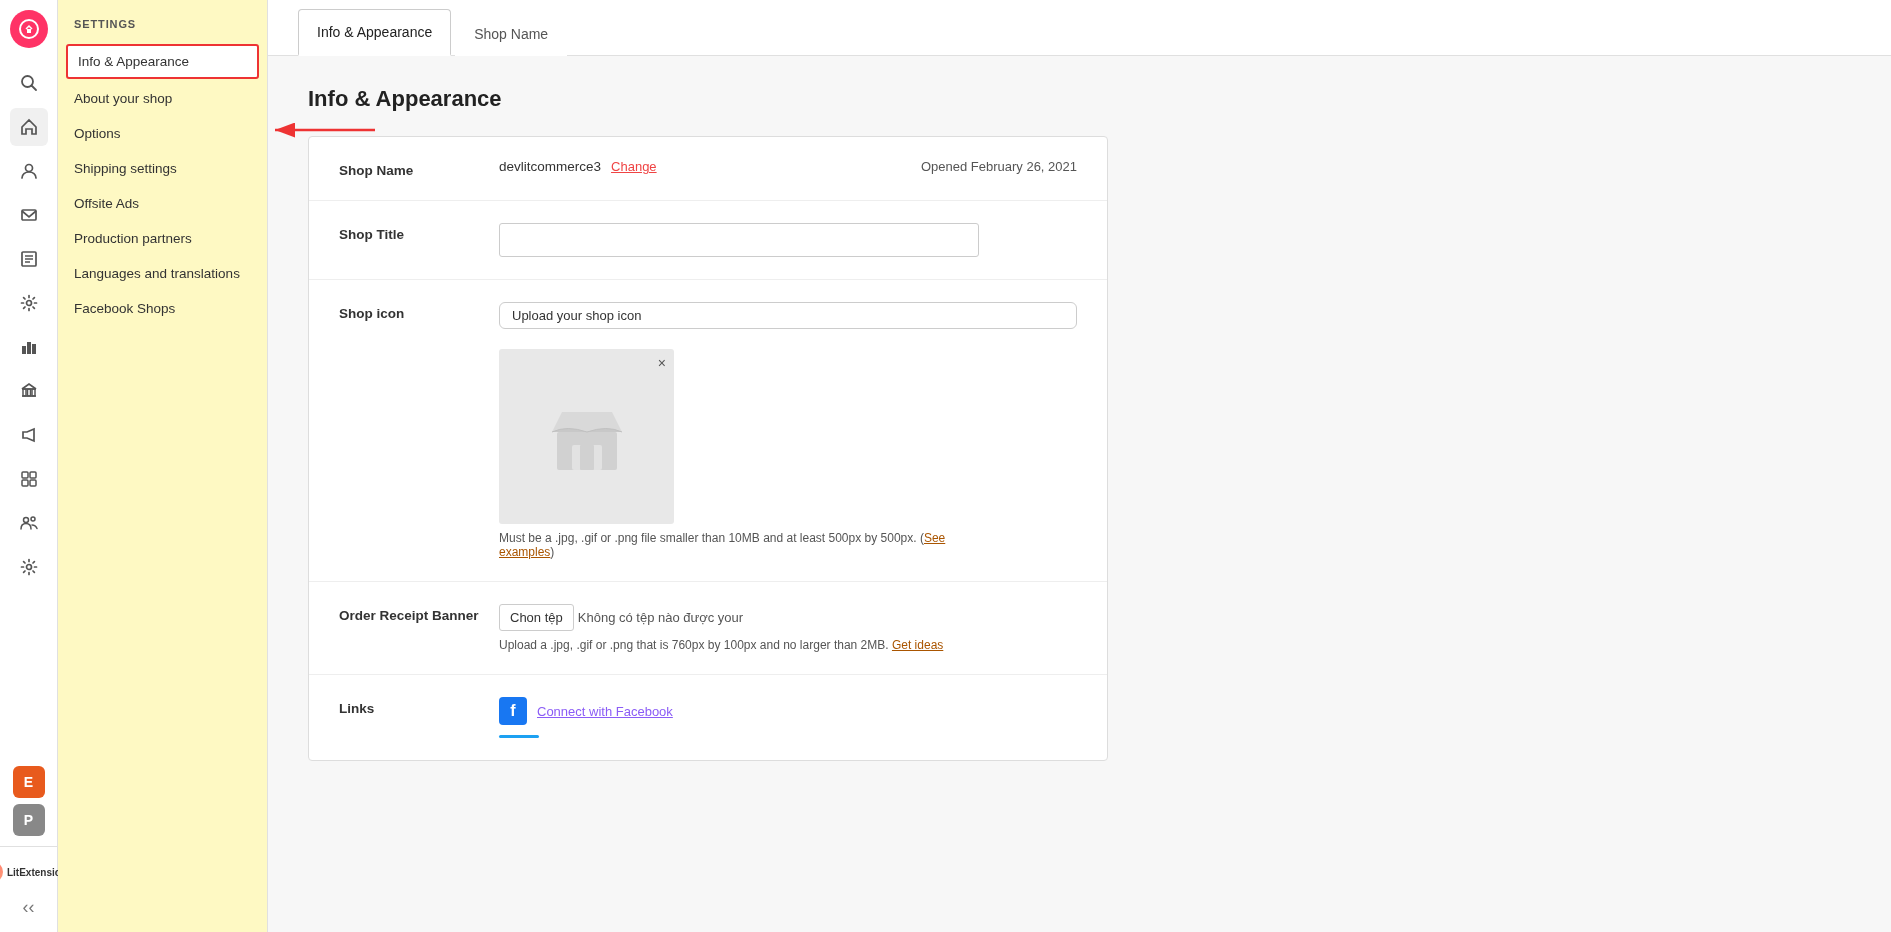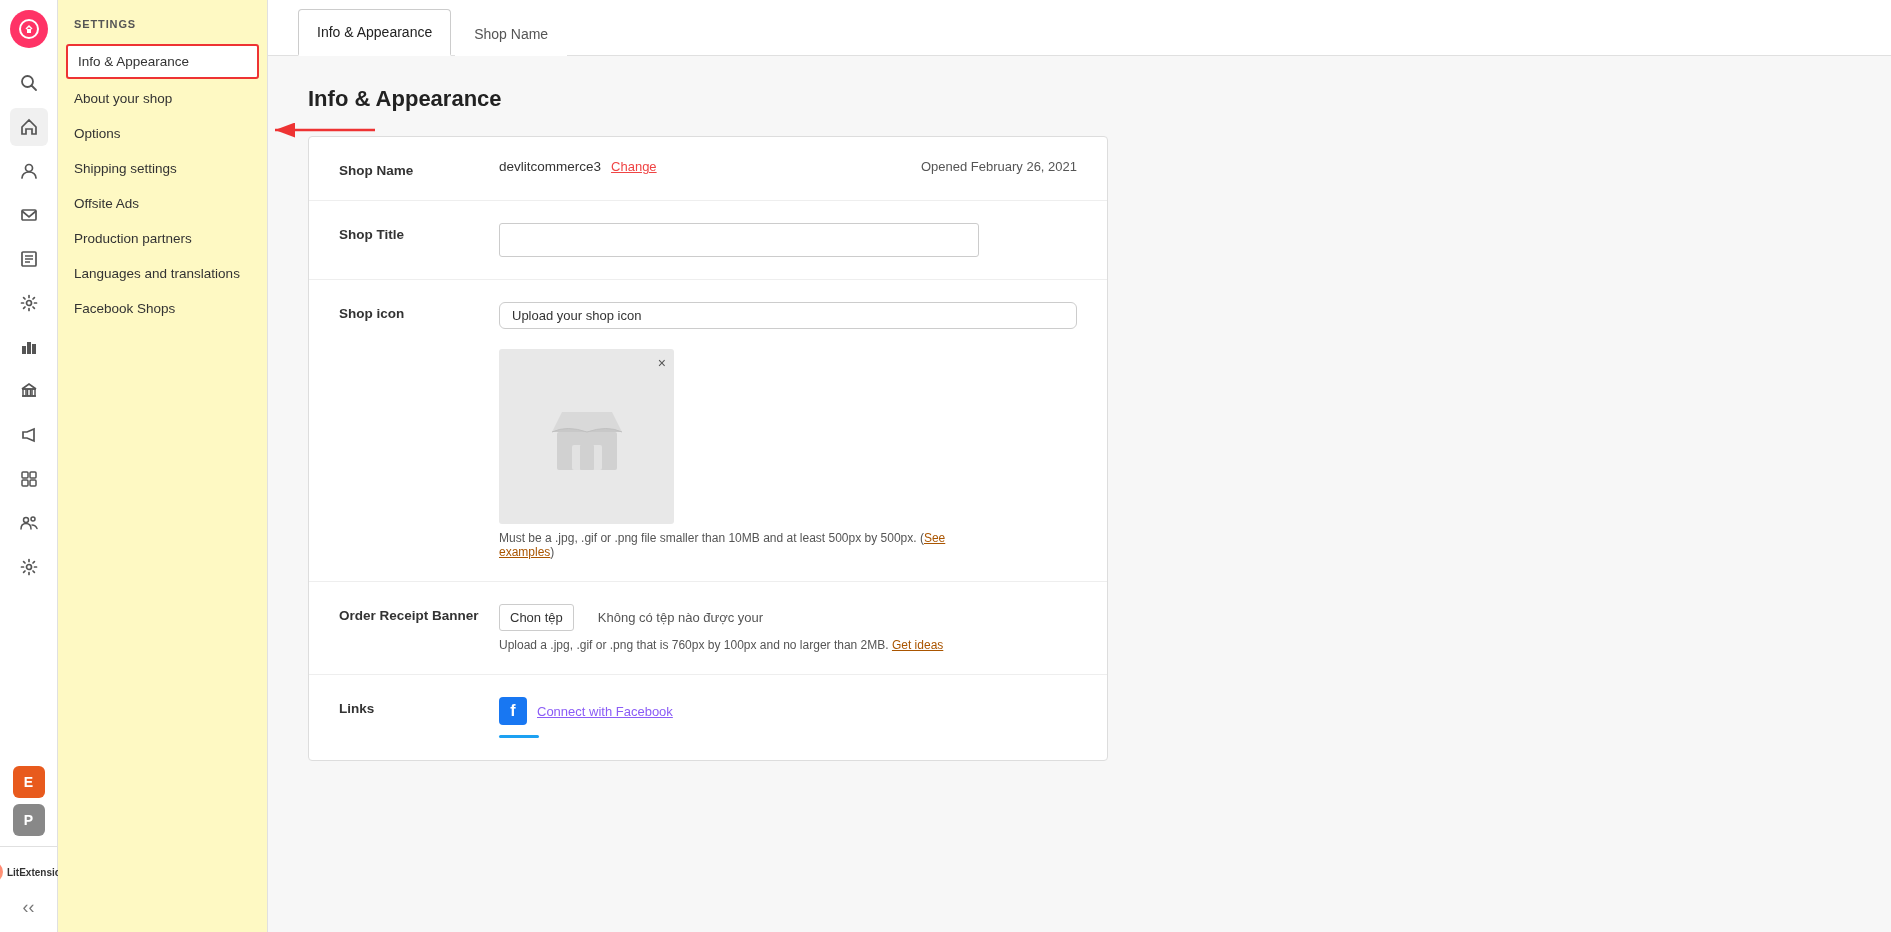"Chon tệp" .file-row { gap: 24px -> 4px }
